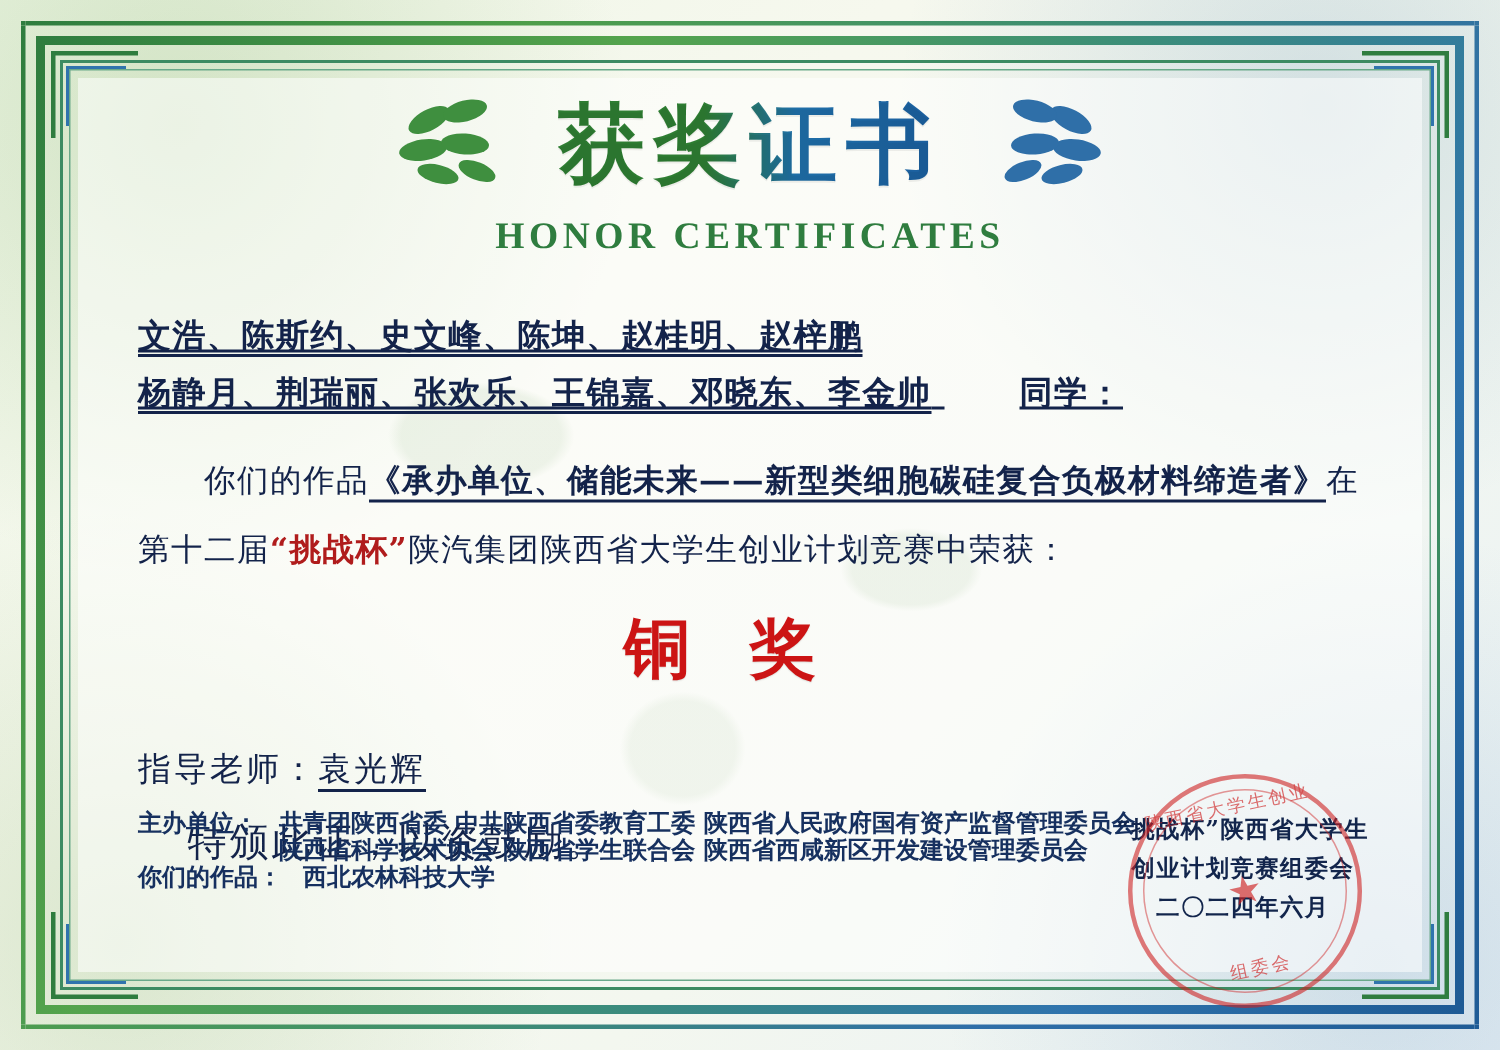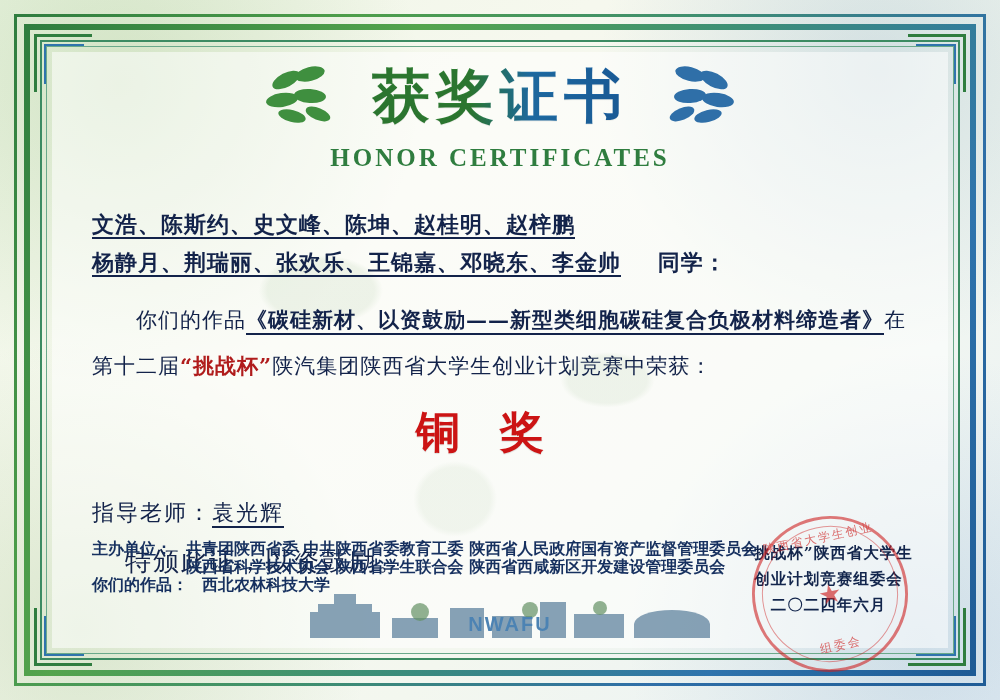"文浩、陈斯约、史文峰、陈坤、赵桂明、赵梓鹏" .names { text-decoration: none -> underline }
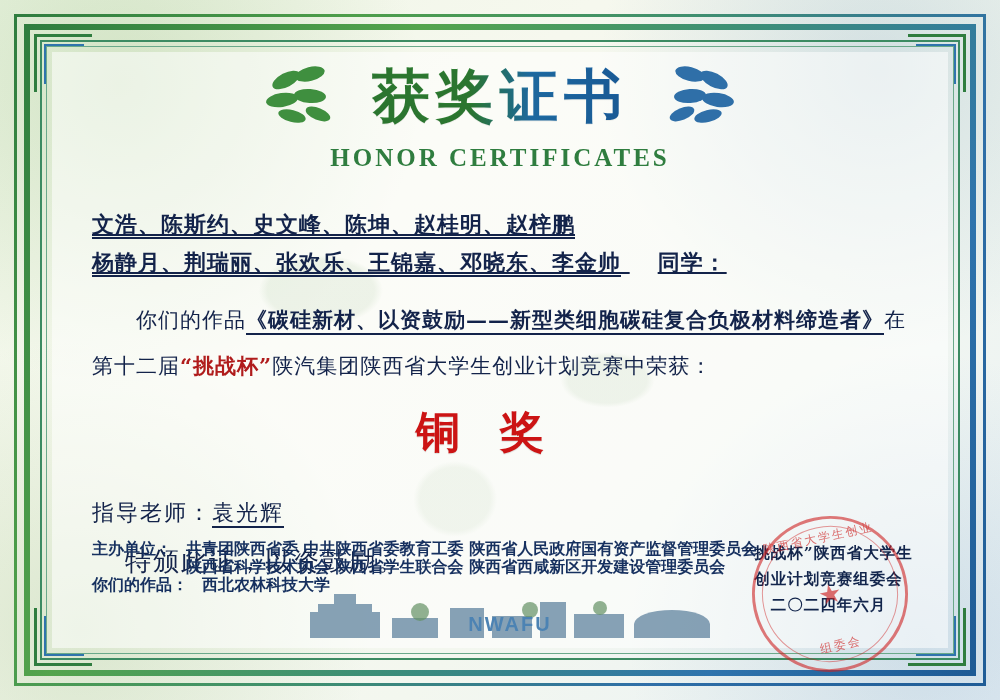"同学：" .names .classmate { margin-left: 28px -> 50px }
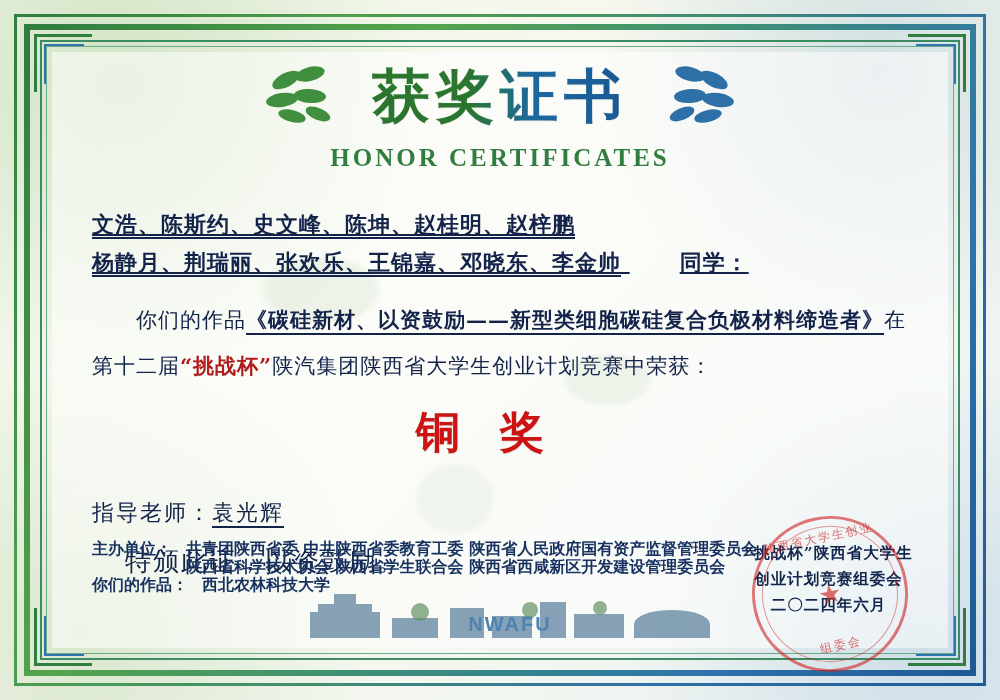"《碳硅新材、以资鼓励——新型类细胞碳硅复合负极材料缔造者》" span.work { text: 碳硅新材、以资鼓励 -> 承办单位、储能未来 }
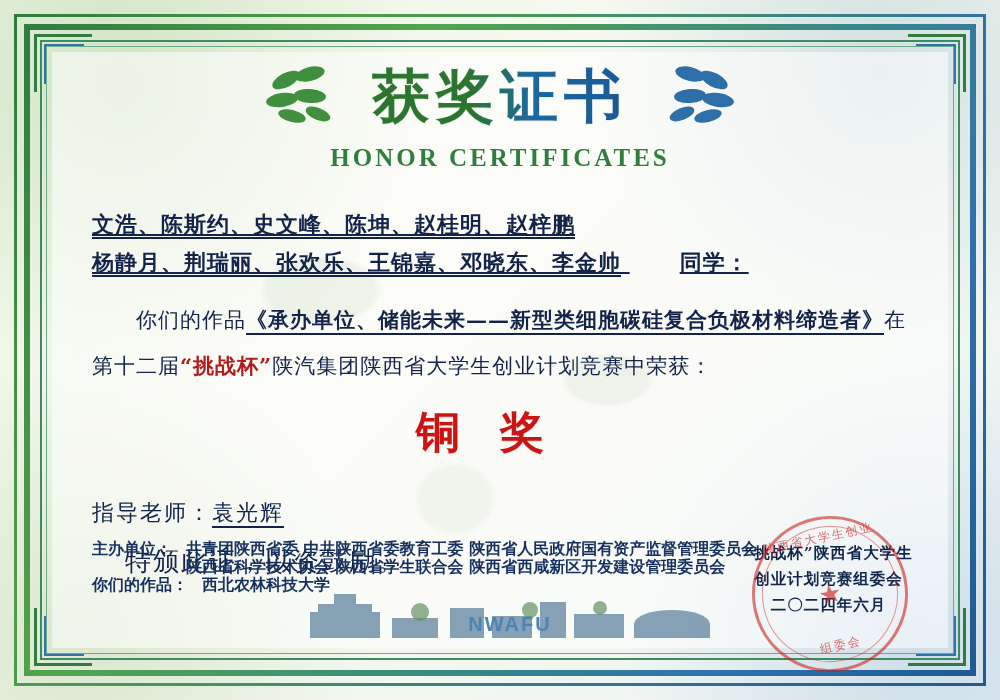"NWAFU" div.campus { html: <div> <svg> <g> <rect></rect> <rect></rect> <rect></rect> <rect></rect> <rect></rect> <rect></rect> <rect></rect> <rect></rect> <ellipse></ellipse> <rect></rect> </g> <g> <circle></circle> <circle></circle> <circle></circle> </g> </svg> <div>NWAFU</div> </div> -> none }
